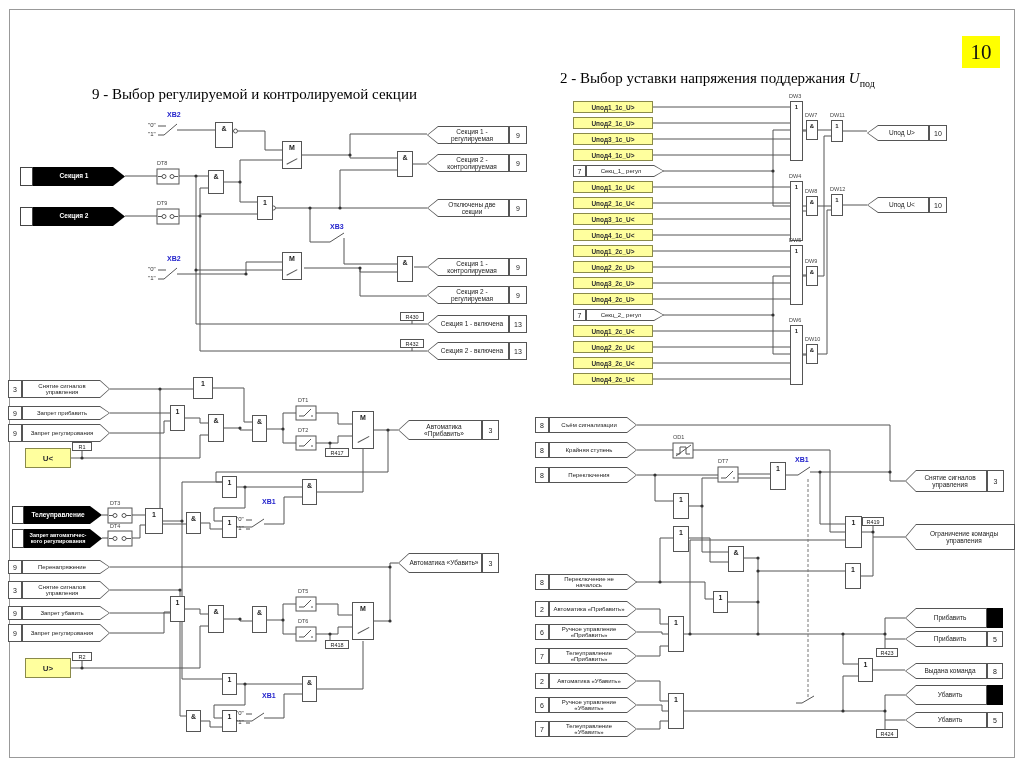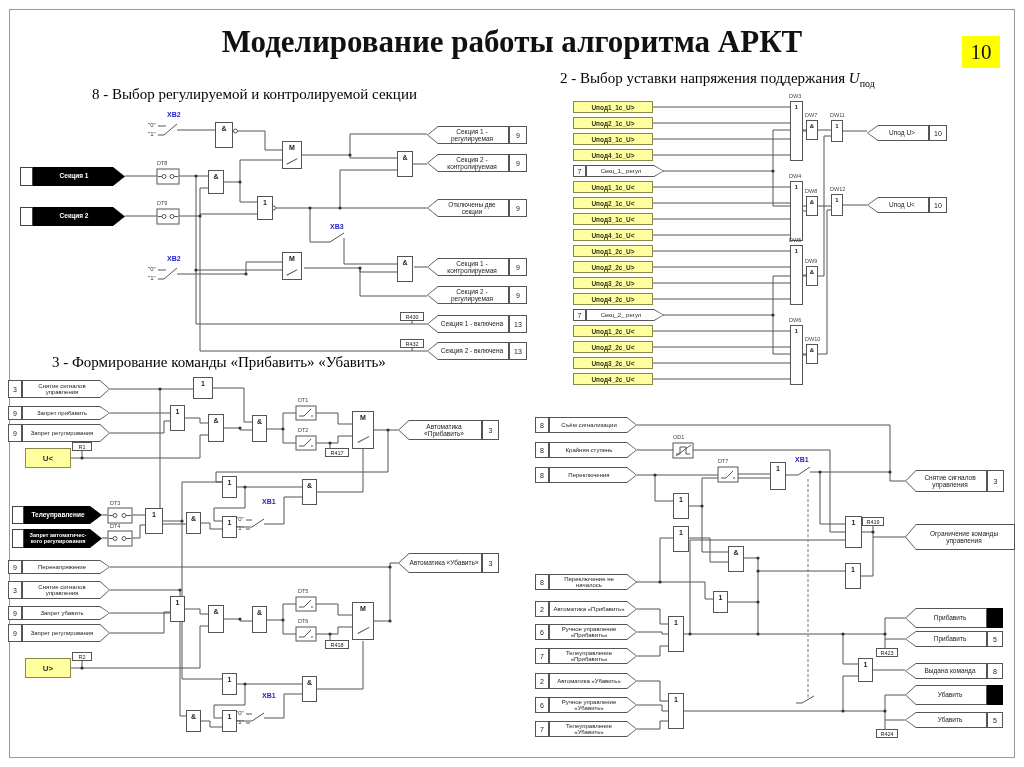"Моделирование работы алгоритма АРКТ" div.title { html: <div>Моделирование работы алгоритма АРКТ</div> -> none }
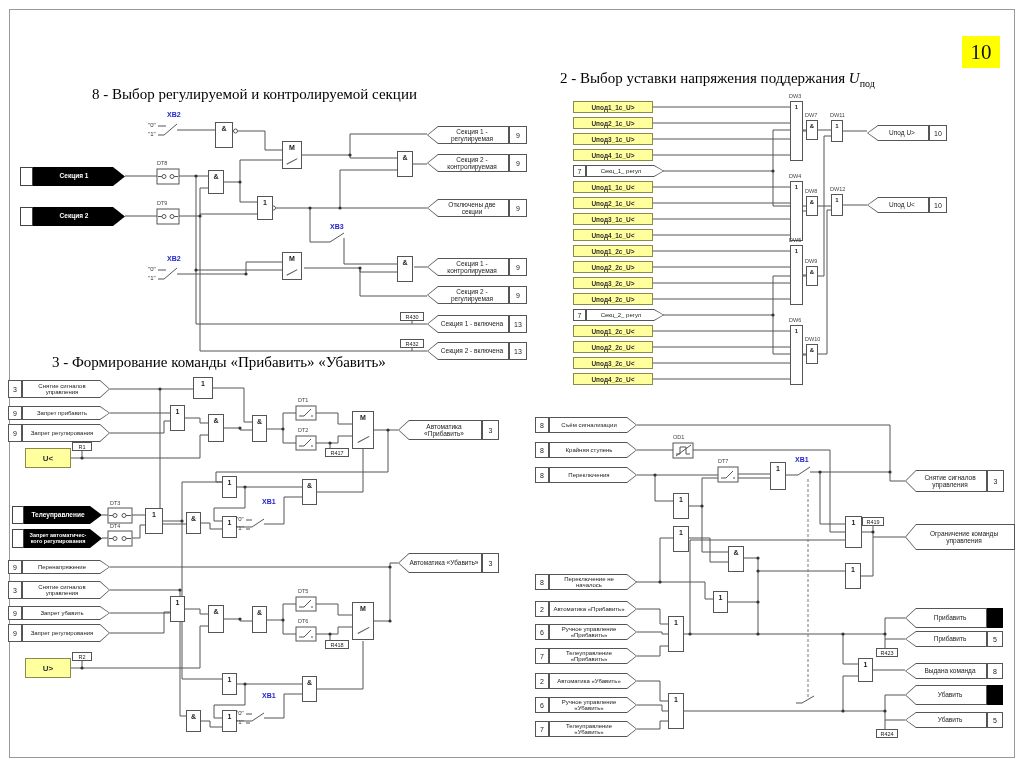"8 - Выбор регулируемой и" div.sect { text: 8 -> 9 }
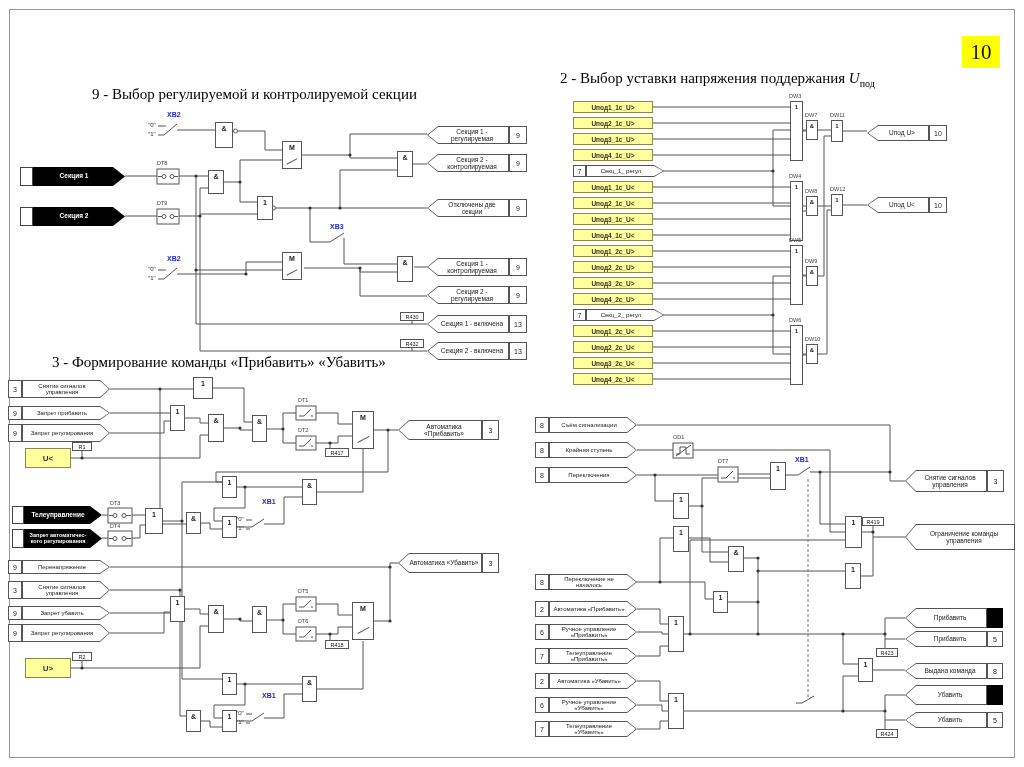"3 - Формирование команды «Прибавить»" div.sect { html: <div>3 - Формирование команды «Прибавить» «Убавить»</div> -> none }
